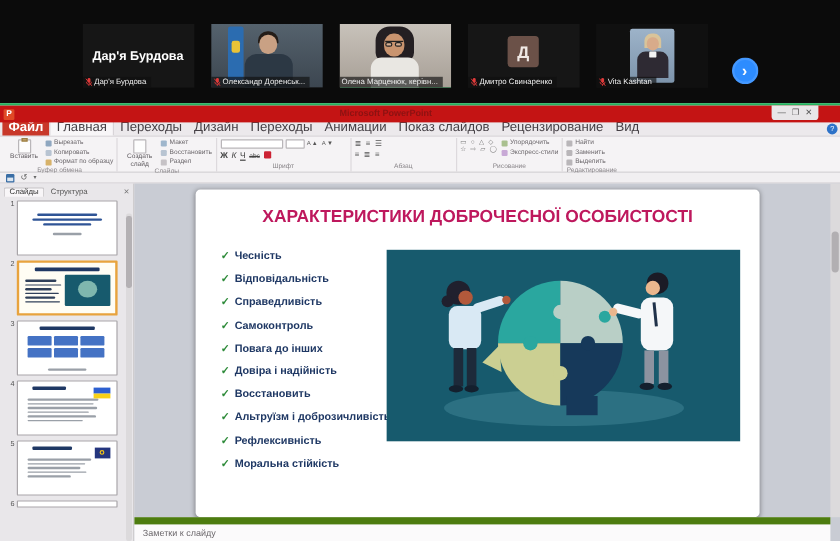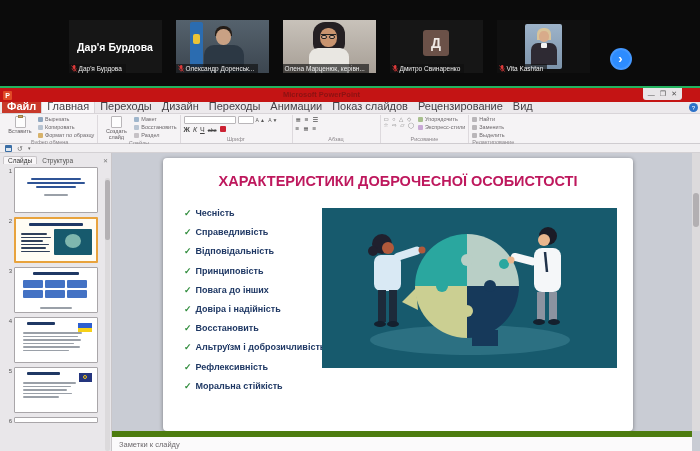"✓ Справедливість" li { order: before "✓ Відповідальність" -> after "✓ Відповідальність" }
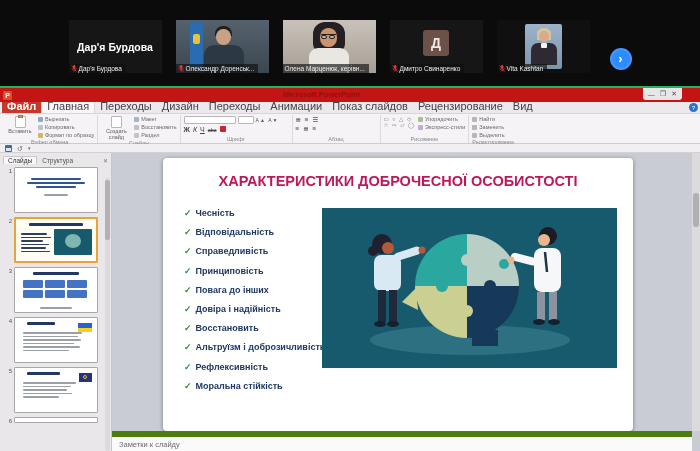"Принциповість" span { text: Принциповість -> Самоконтроль }
